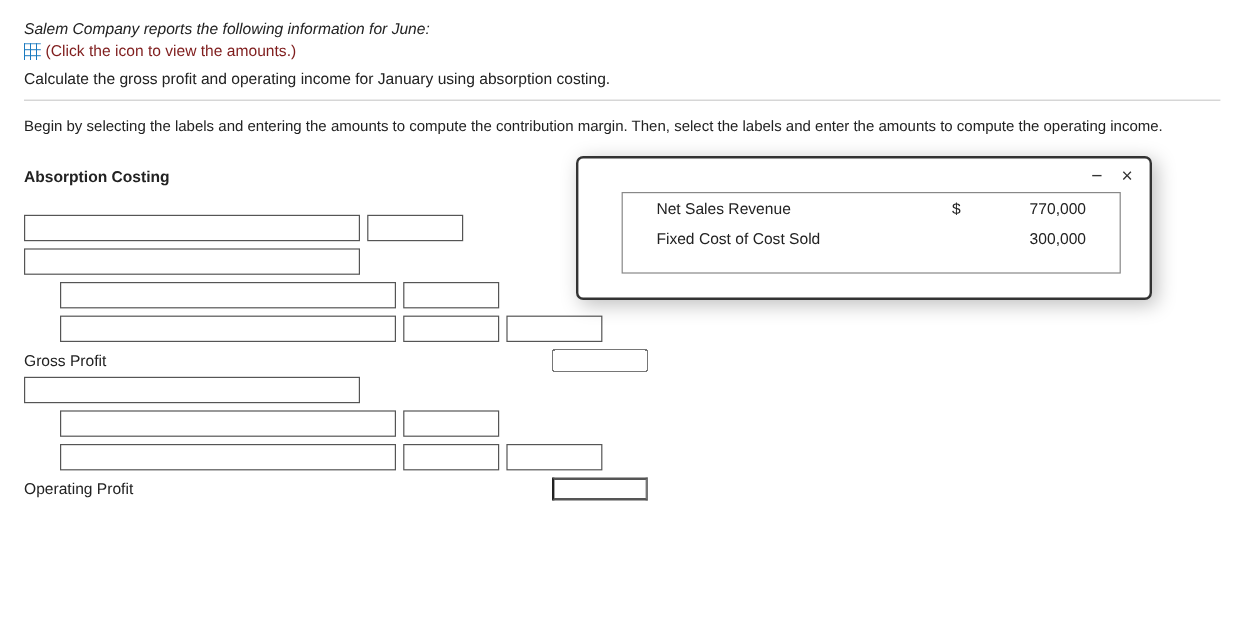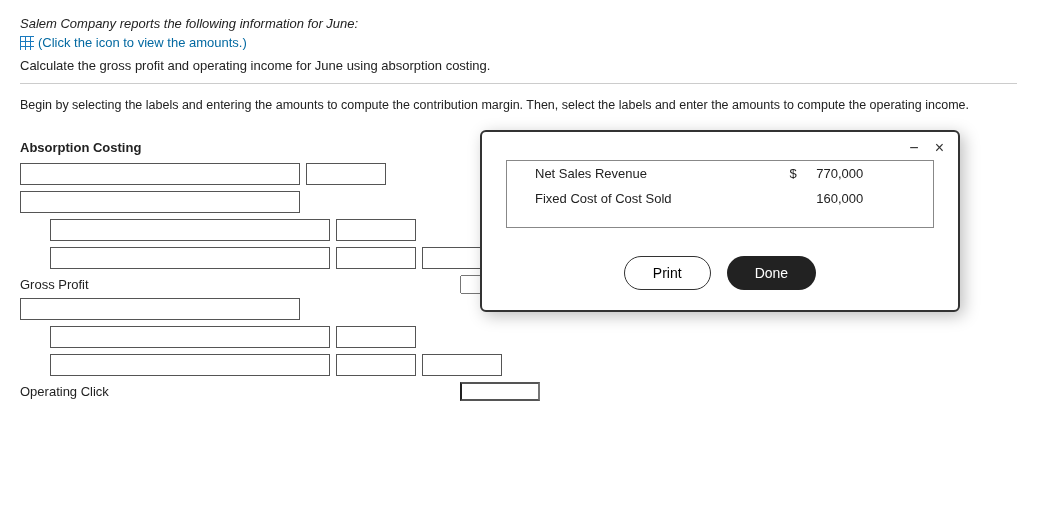"(Click the icon to view" .click-icon-link { color: #0369a1 -> #7f1d1d }
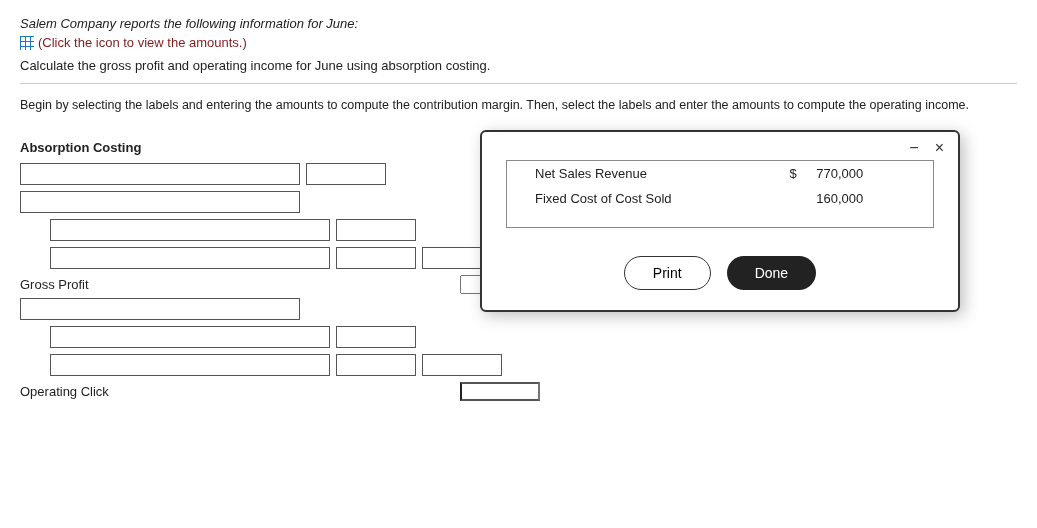"Calculate the gross profit and" p.calculate-text { text: June -> January }
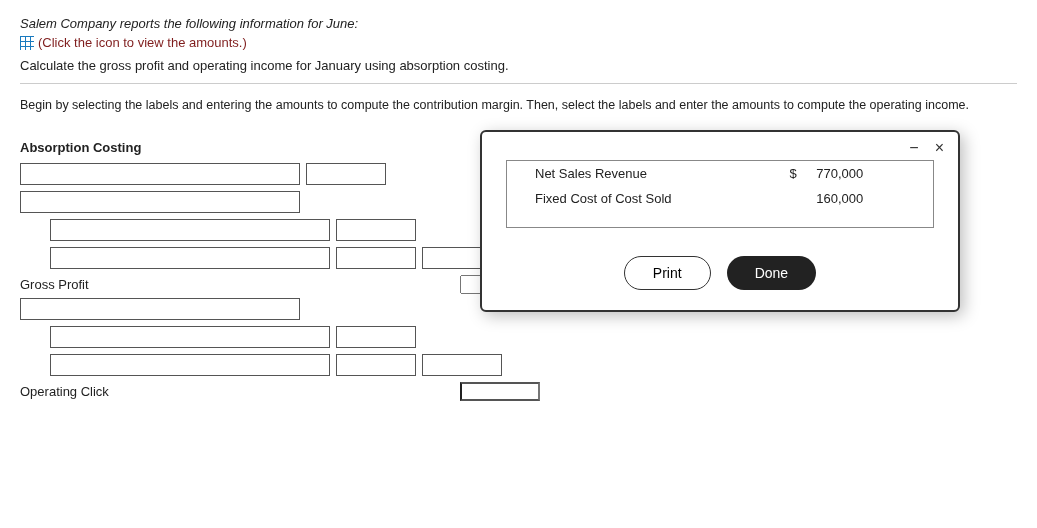"Absorption Costing" .section-title { margin-bottom: 8px -> 24px }
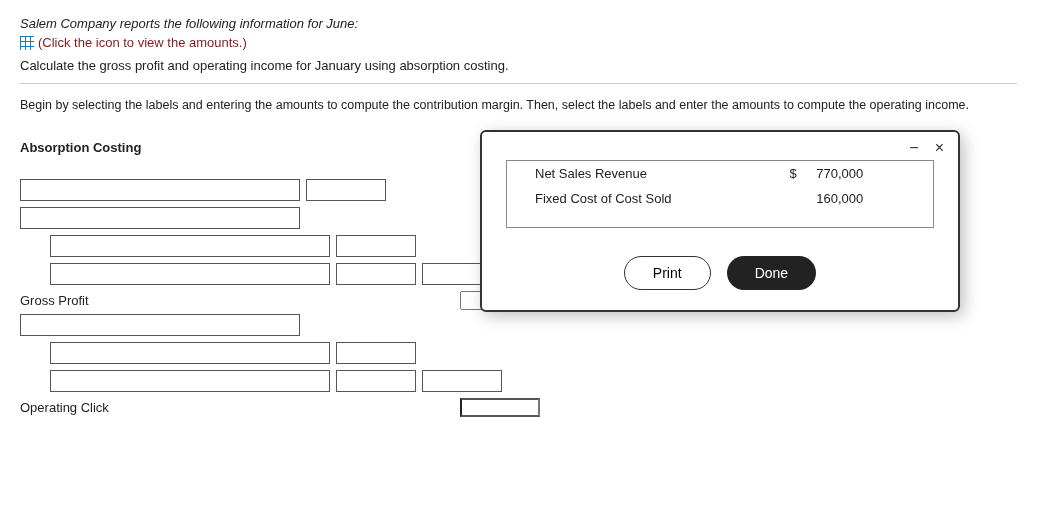"Net Sales Revenue" .table-wrapper { margin: 0 24px 20px 24px -> 0 24px 20px 36px }
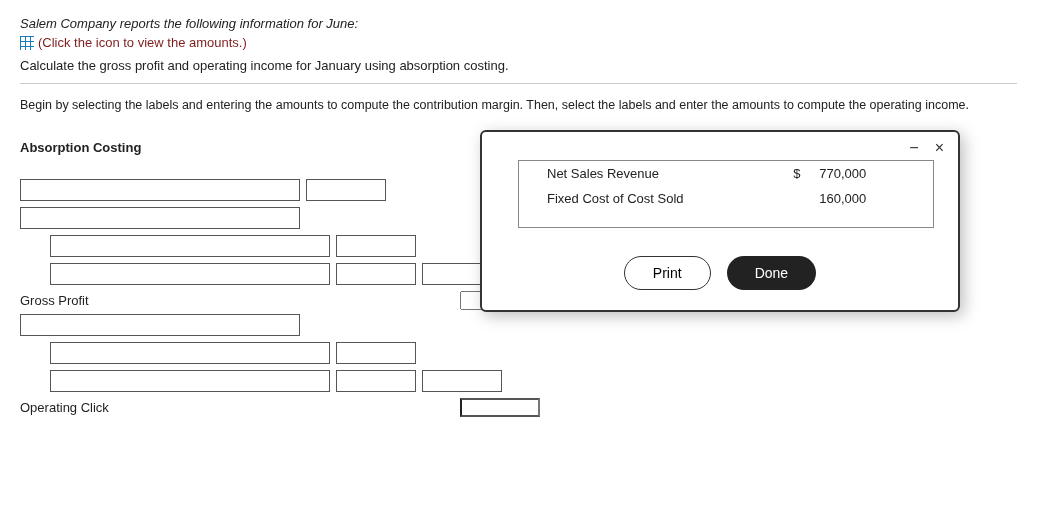"770,000" .table-wrapper .val { text-align: none -> right }
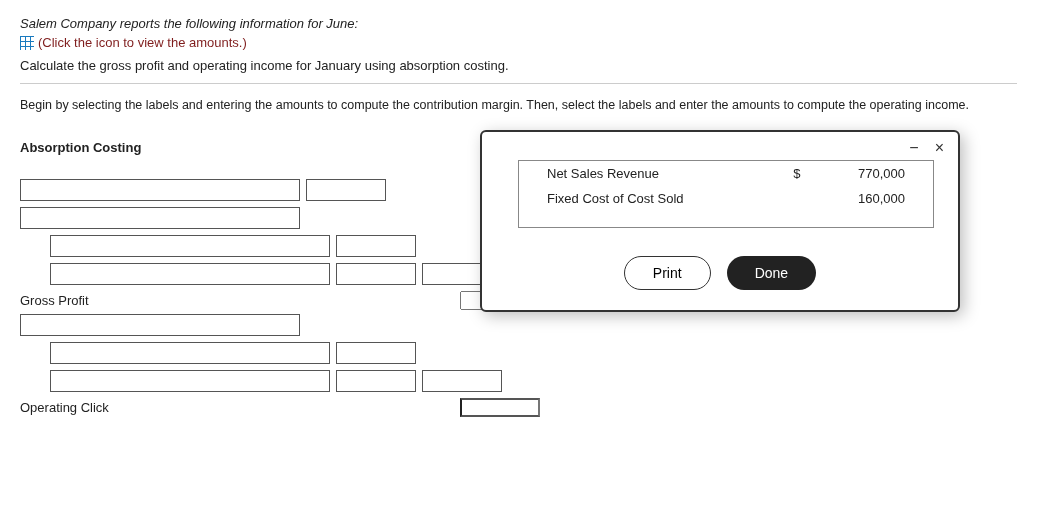"160,000" td.val { text: 160,000 -> 300,000 }
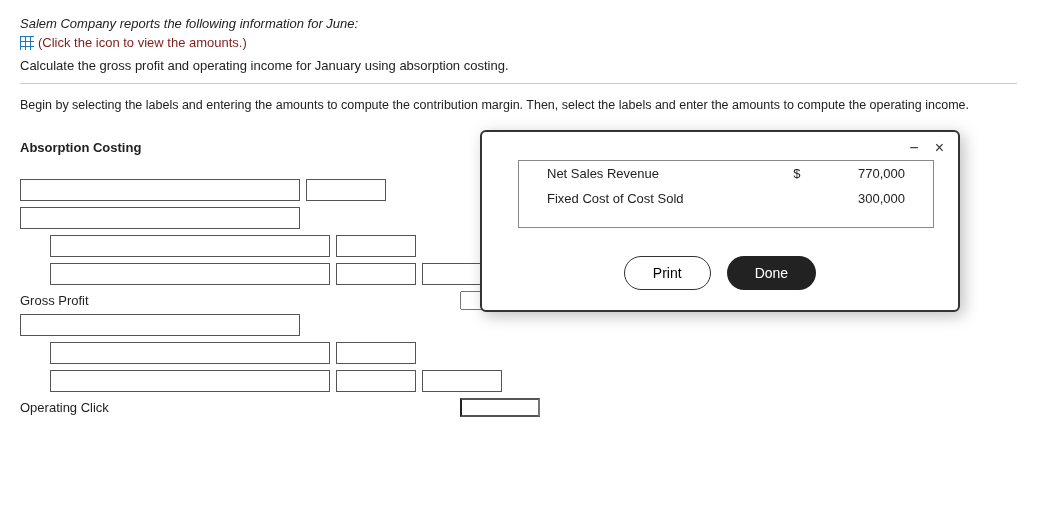"Print" div.modal-footer { html: <div> <button>Print</button> <button>Done</button> </div> -> none }
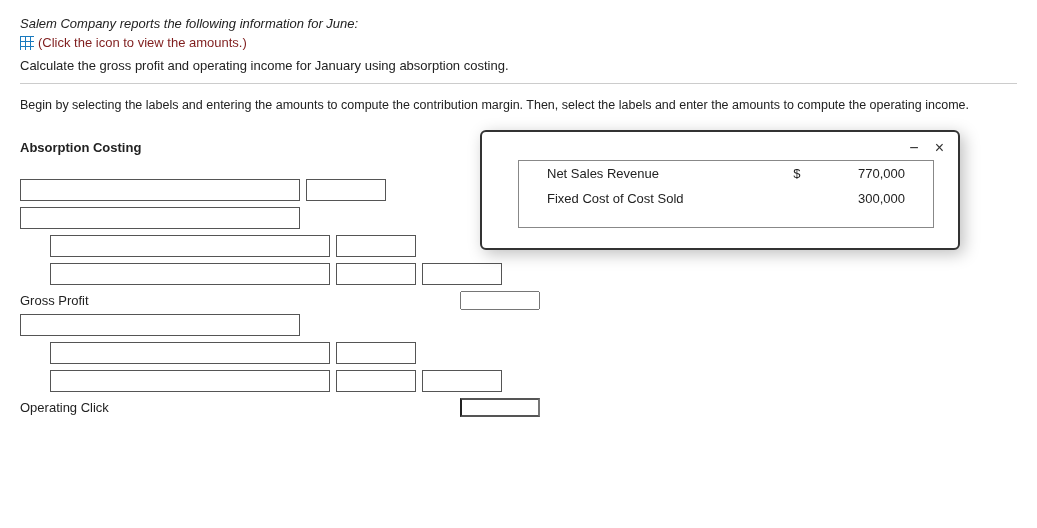"Operating Click" span { text: Click -> Profit }
